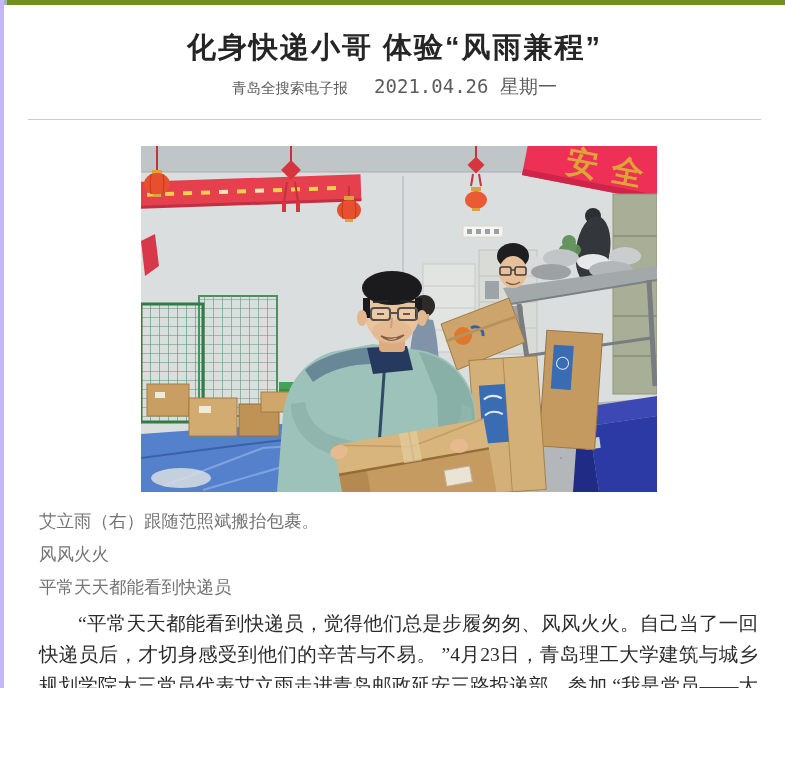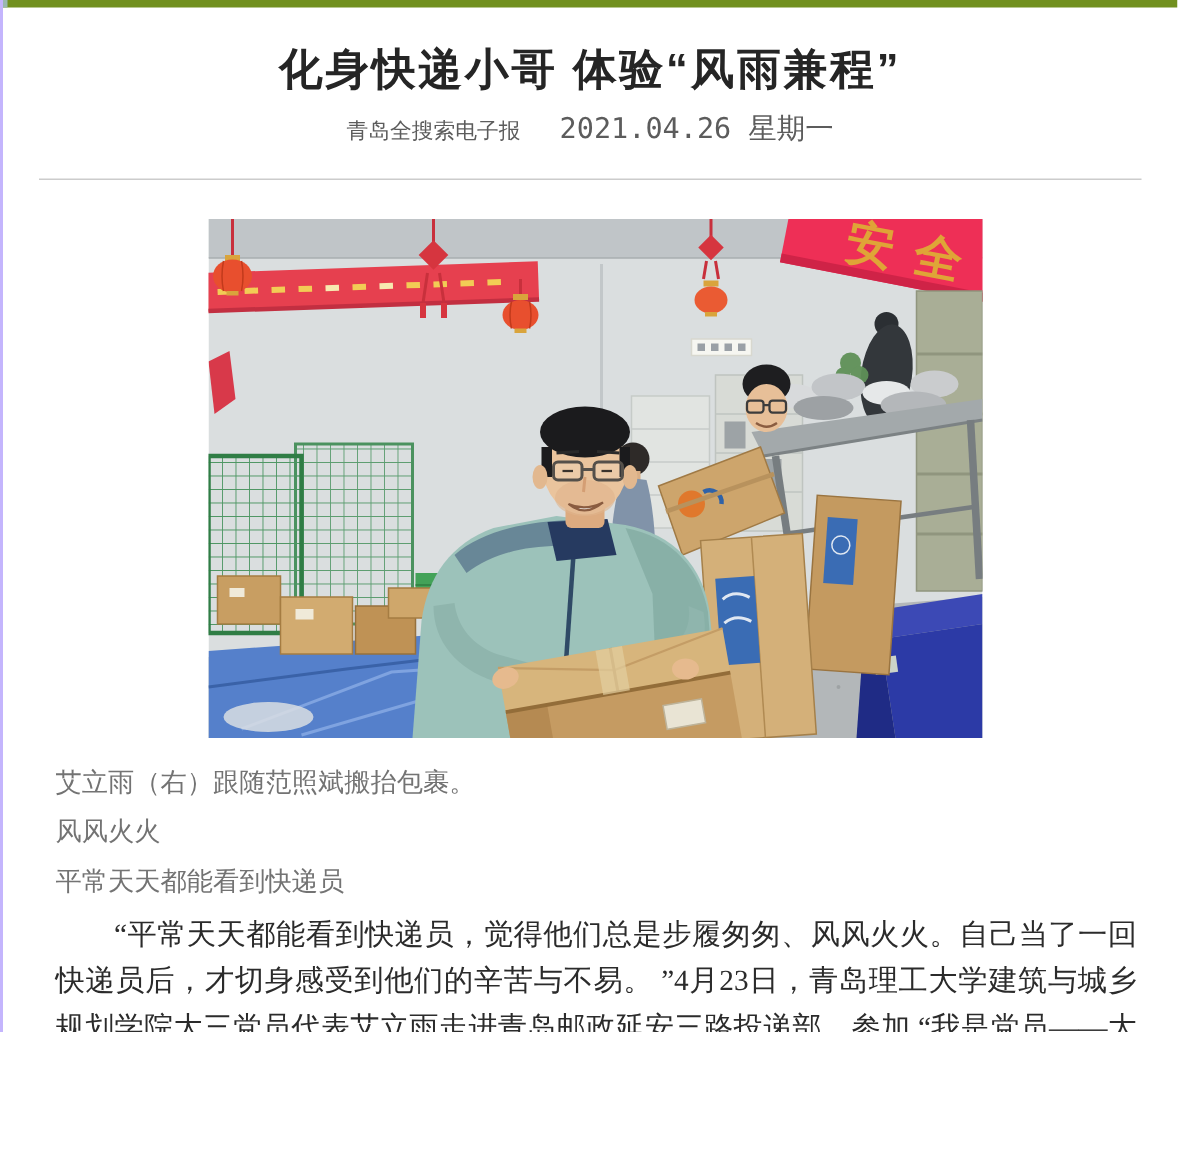"化身快递小哥 体验“风雨兼程”" .page { border-left: 2px solid #c4b5fd -> 4px solid #c4b5fd }
